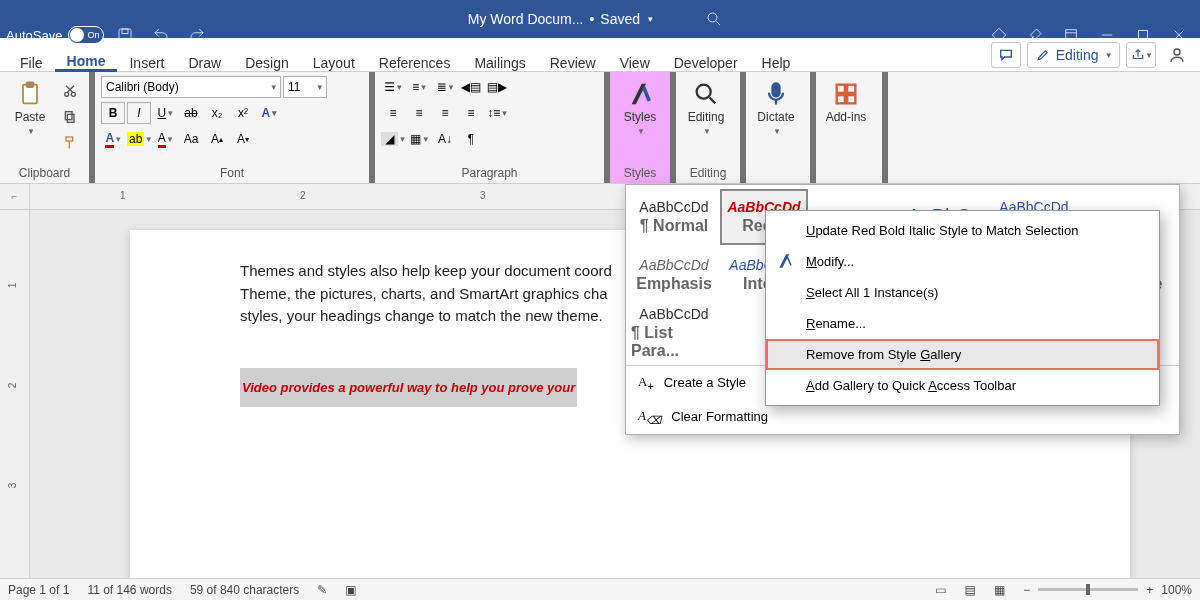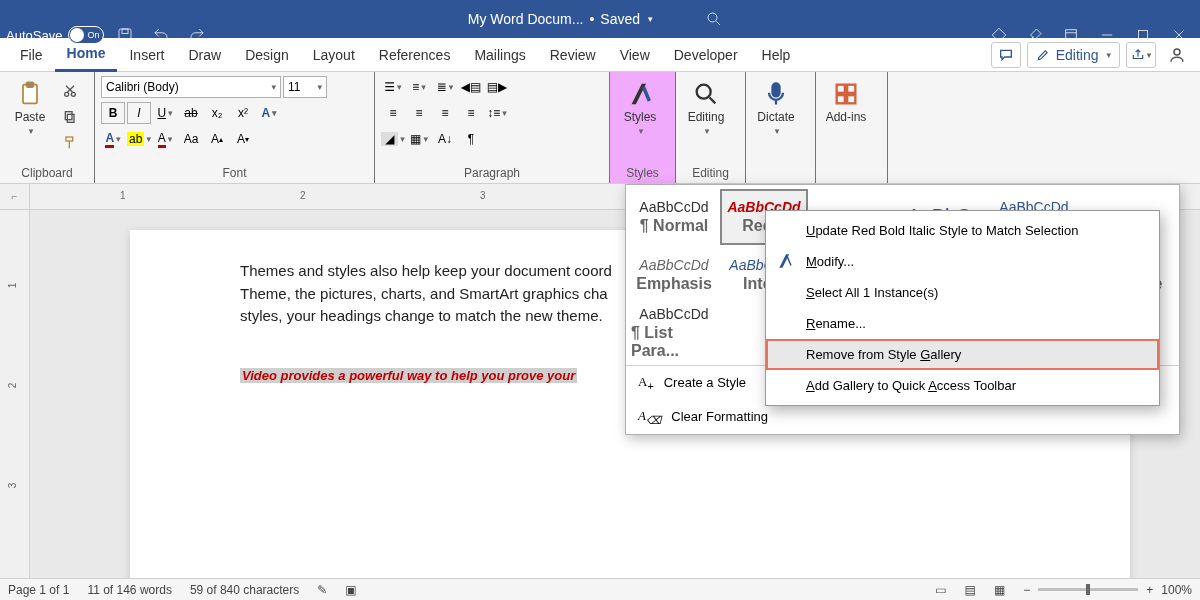"File" .tabsbar .tab { padding: 0 12px -> 8px 12px }
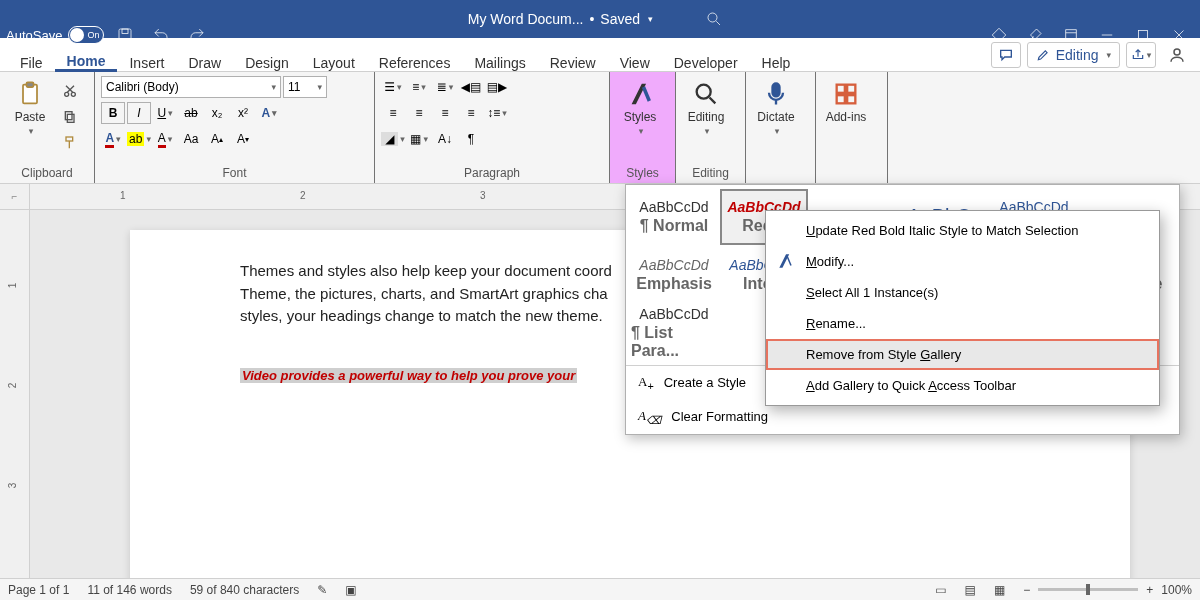"Calibri (Body)" .rgroup { border-right: 1px solid #737373 -> 6px solid #737373 }
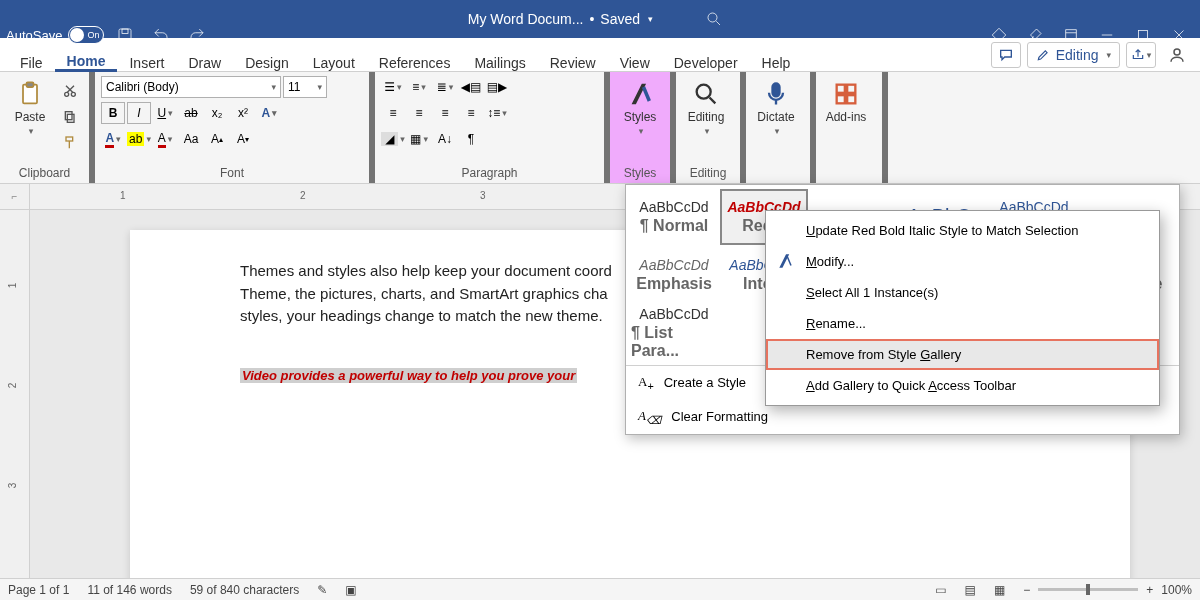"Video provides a powerful way" .highlighted { padding: 0 2px -> 12px 2px }
